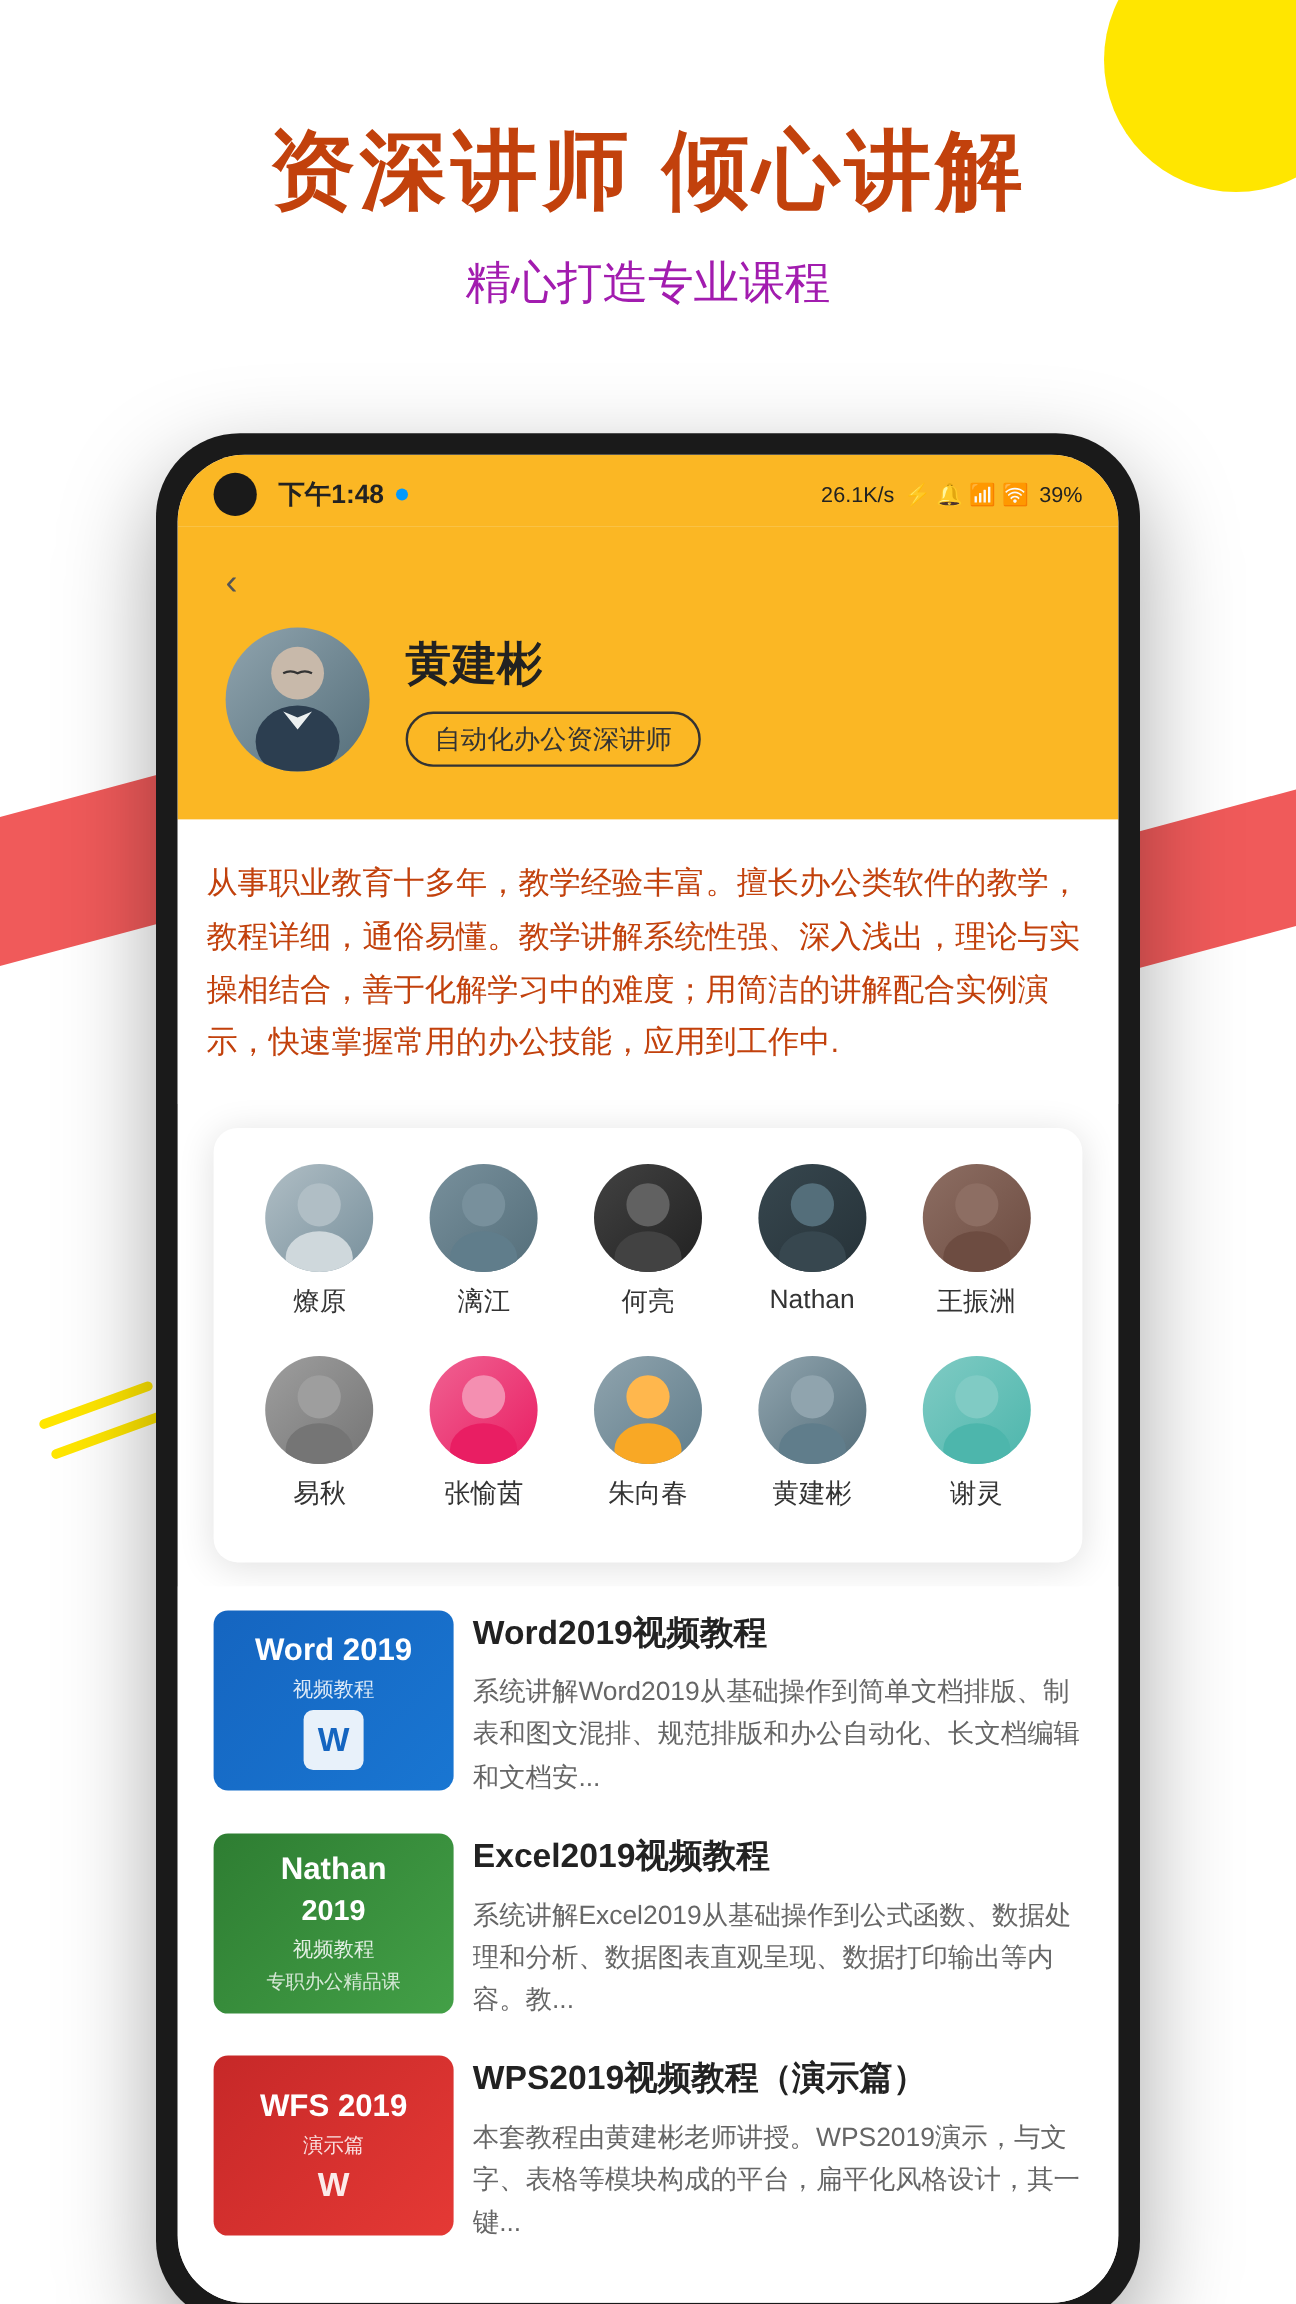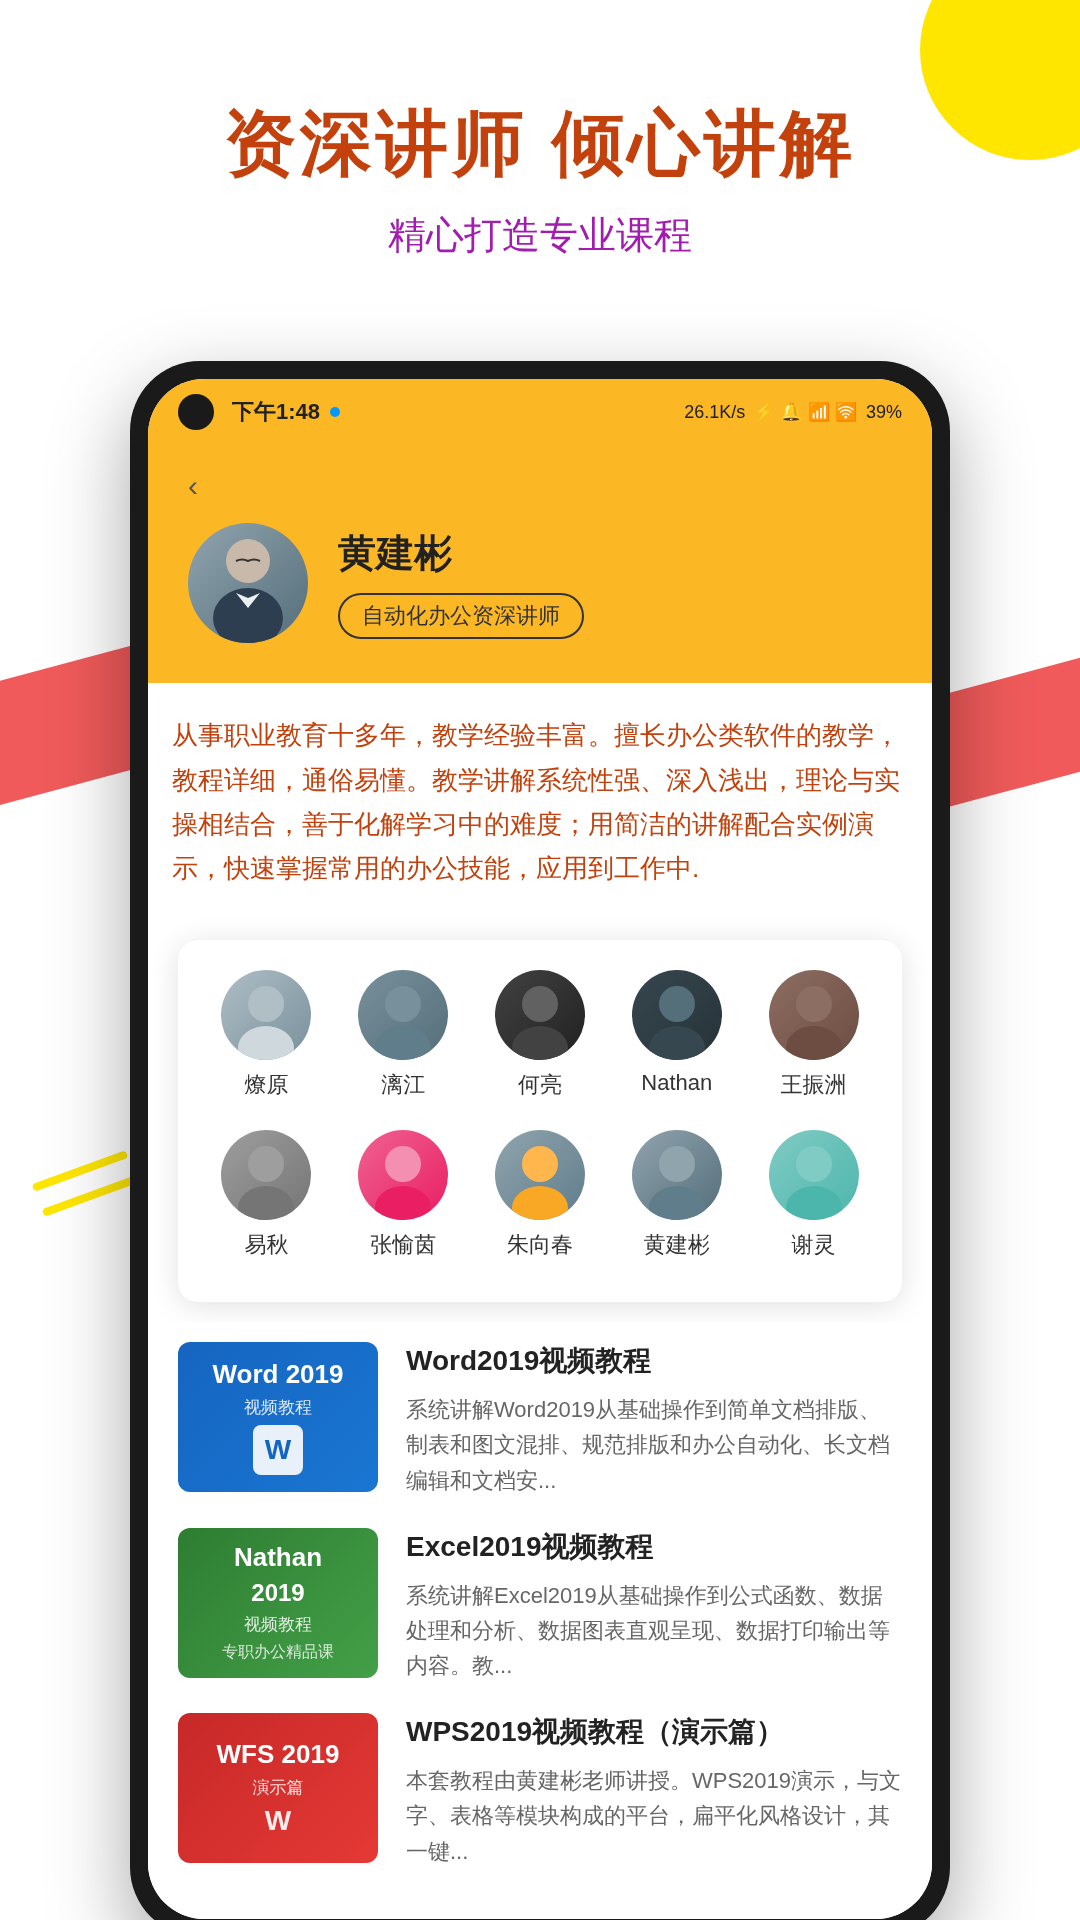"Word 2019" .course-item { gap: 28px -> 16px }
